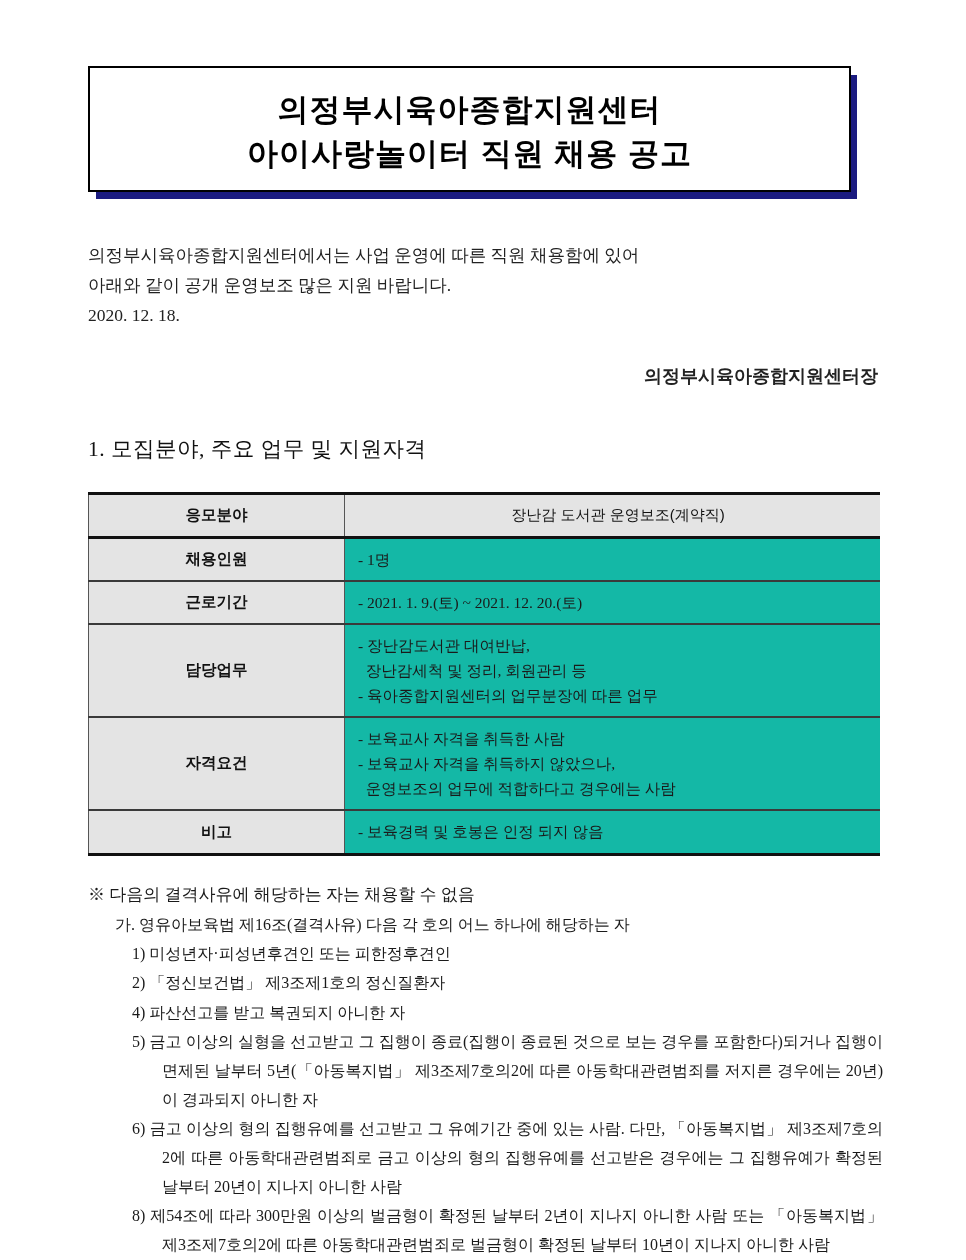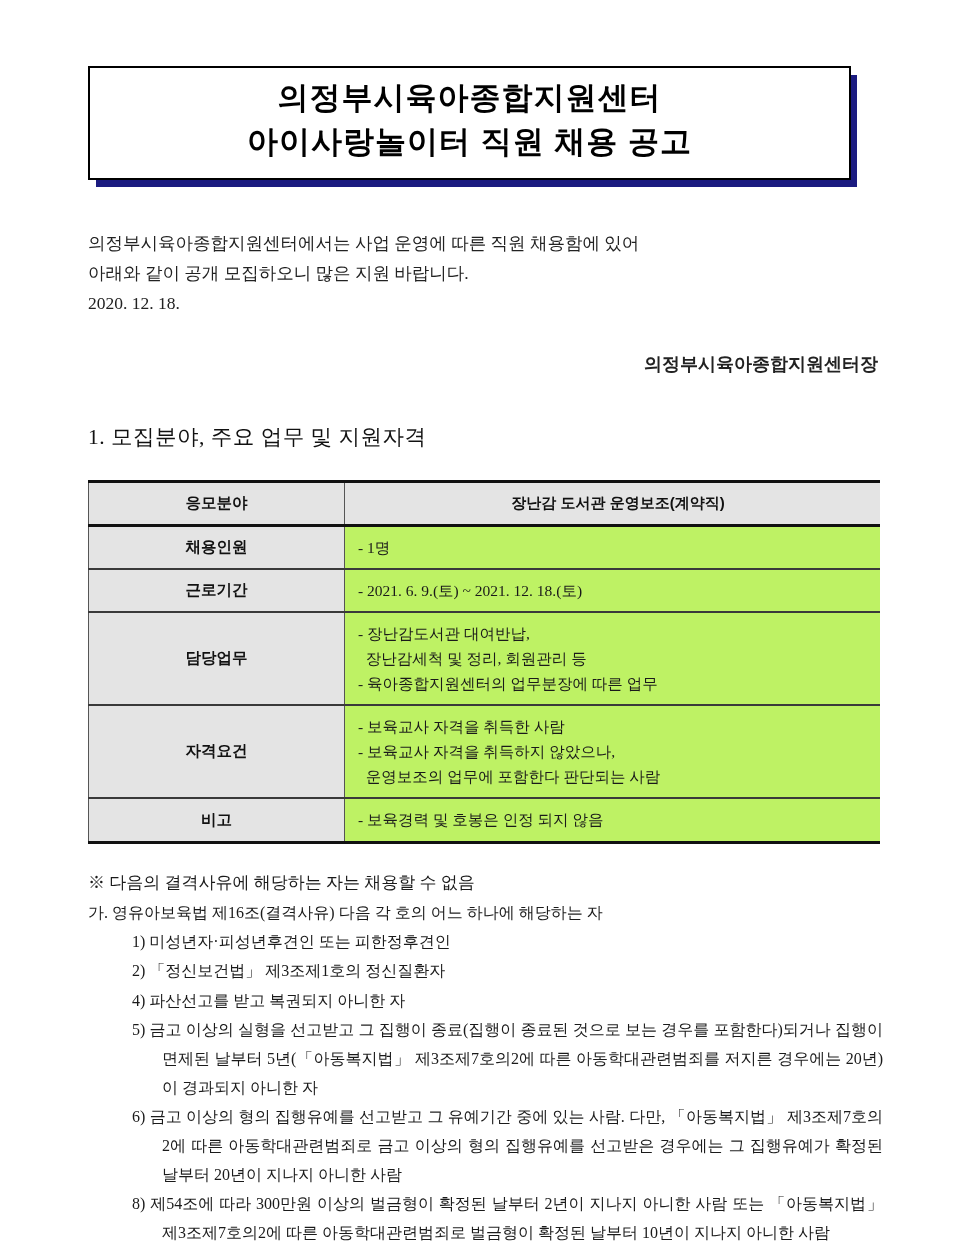"의정부시육아종합지원센터" .title-box { padding: 8px 10px 14px 10px -> 20px 10px 14px 10px }
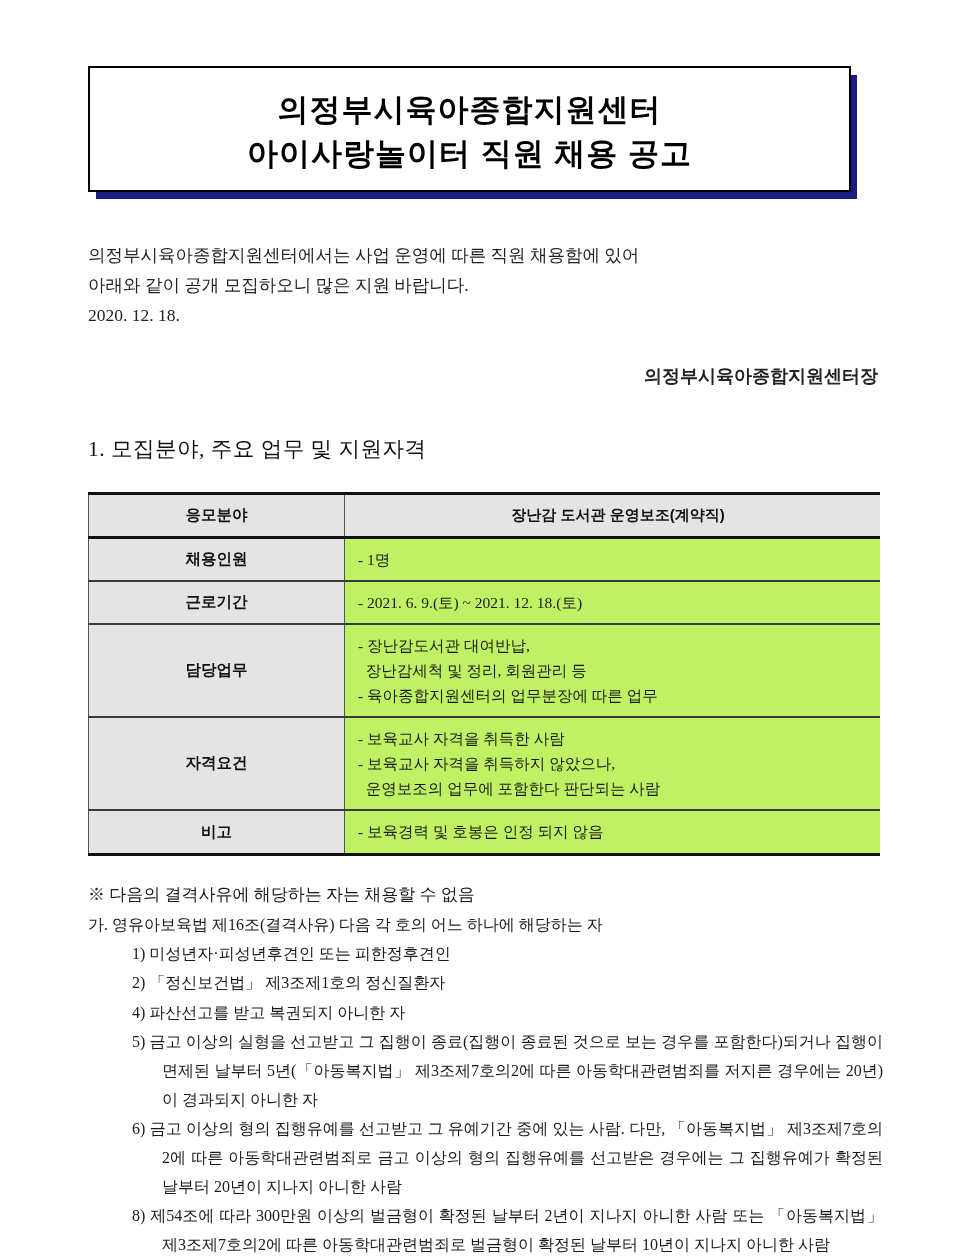"아래와 같이 공개 모집하오니 많은" div.intro-line { text: 모집하오니 -> 운영보조 }
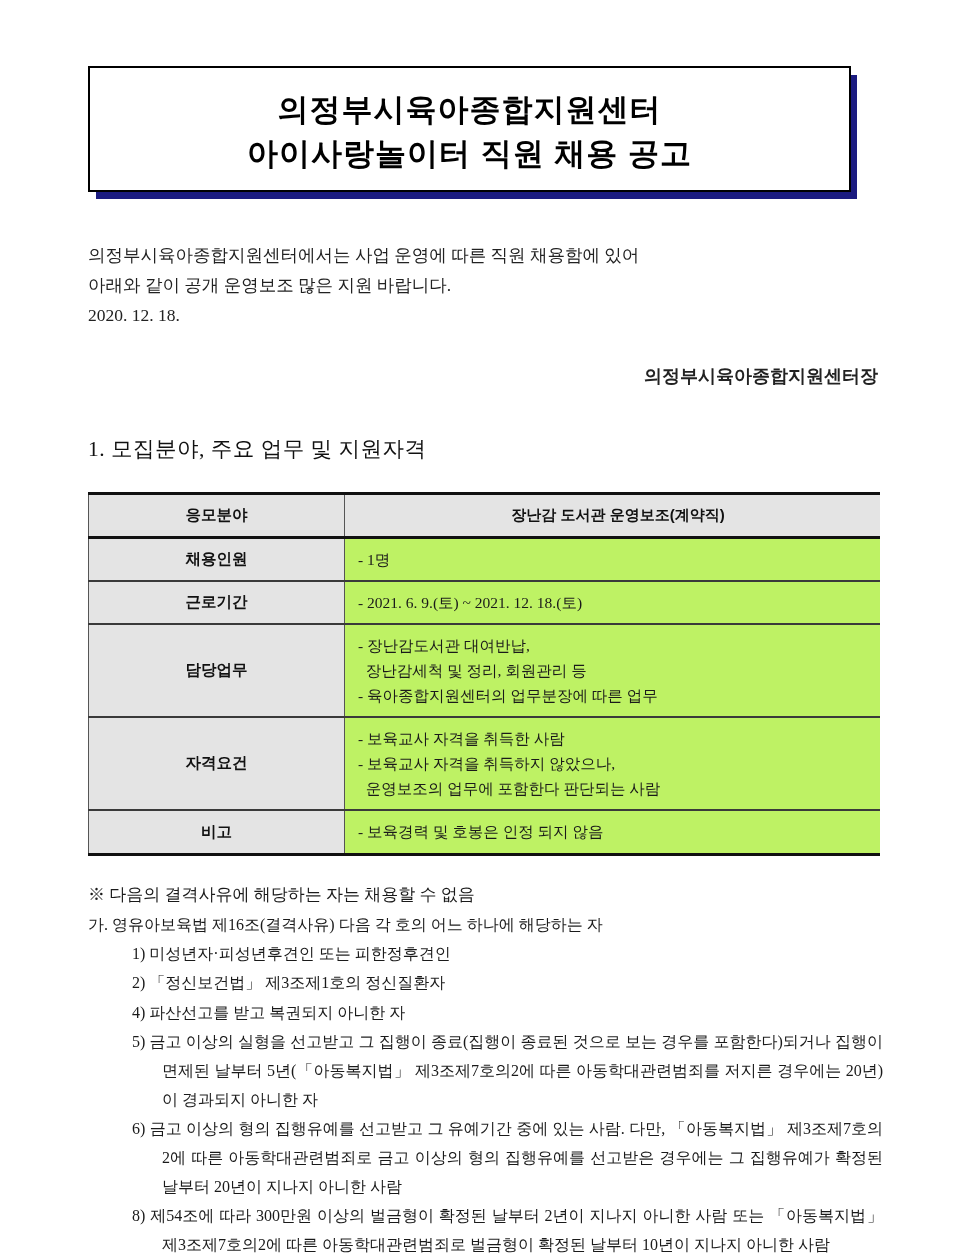"장난감 도서관 운영보조(계약직)" tr.header-row td.value-cell { font-weight: bold -> normal }
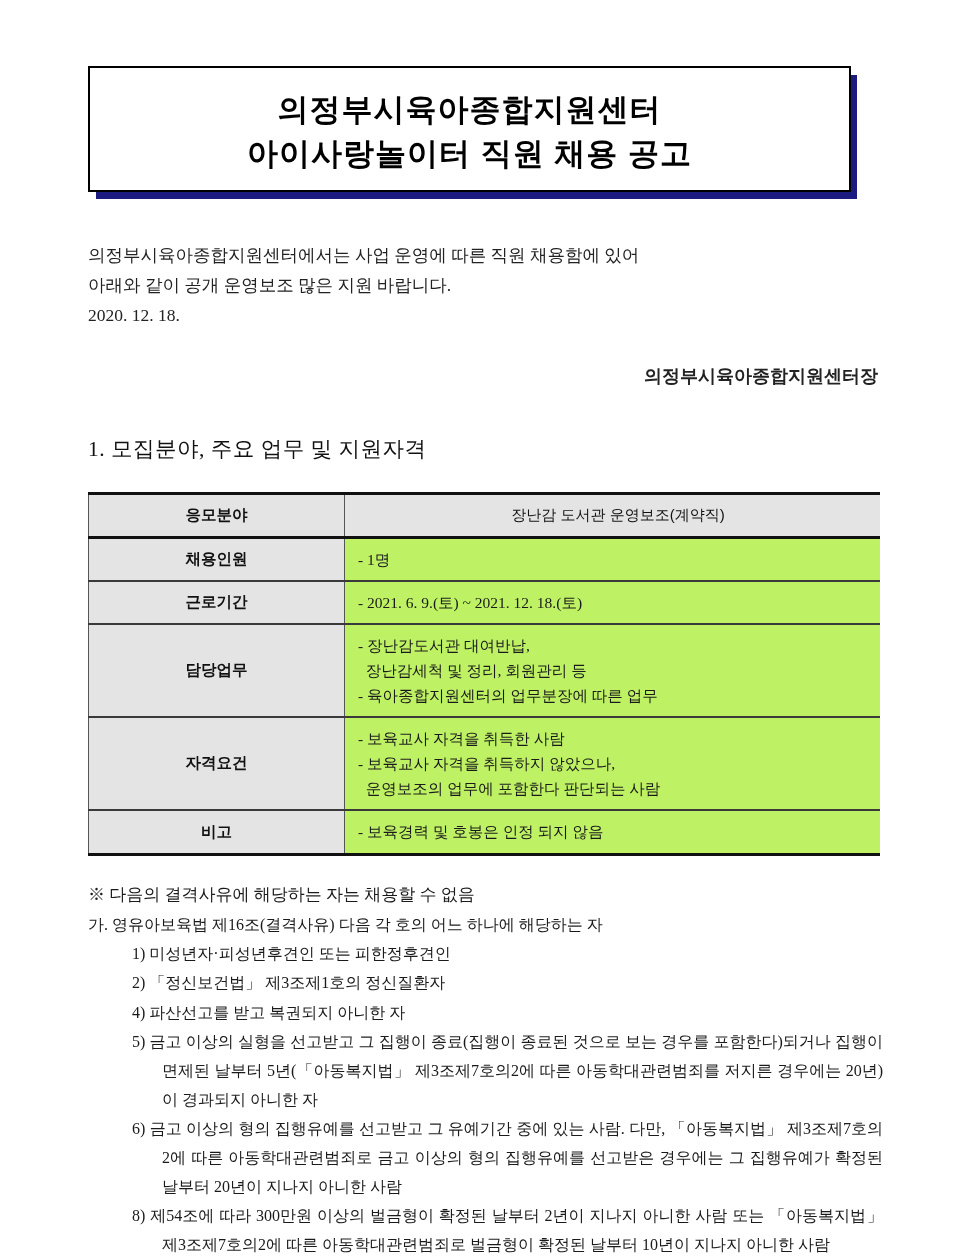"- 1명" td.value-cell { background: #bef264 -> #14b8a6 }
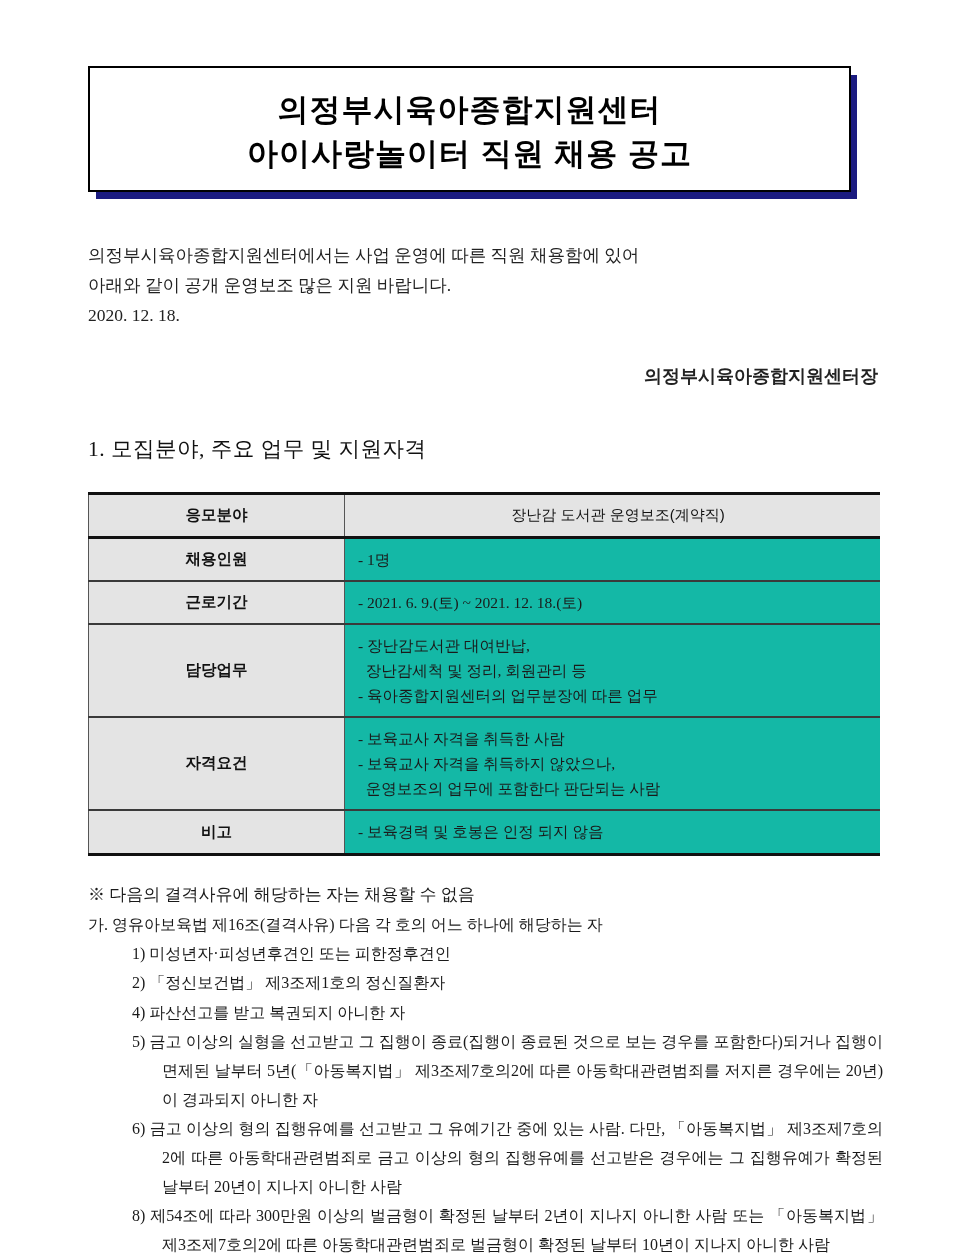"- 2021. 6. 9.(토) ~" td.value-cell { text: 6. 9.(토) ~ 2021. 12. 18 -> 1. 9.(토) ~ 2021. 12. 20 }
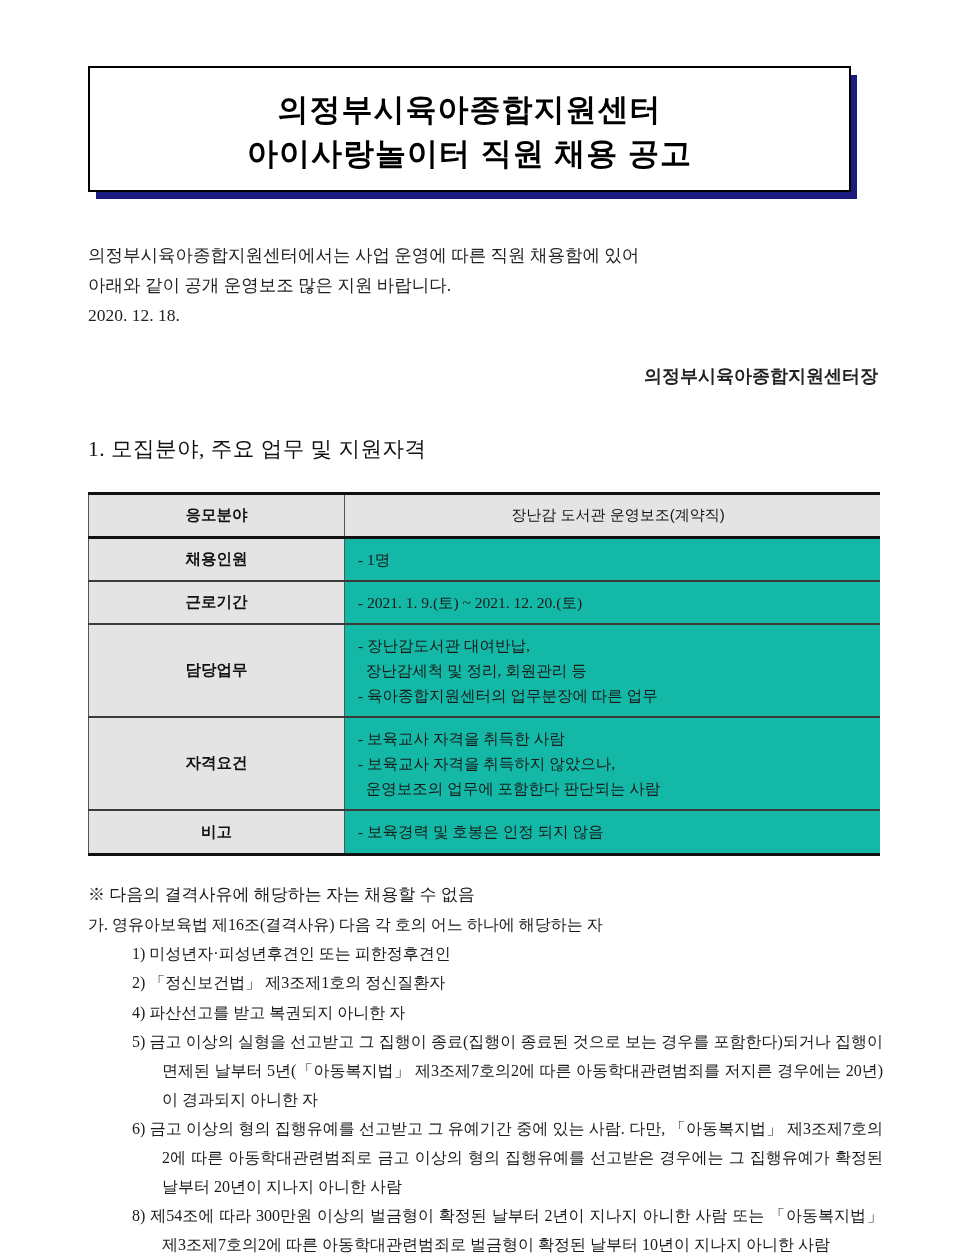"- 보육교사 자격을 취득한 사람" td.value-cell { text: 포함한다 판단되는 -> 적합하다고 경우에는 }
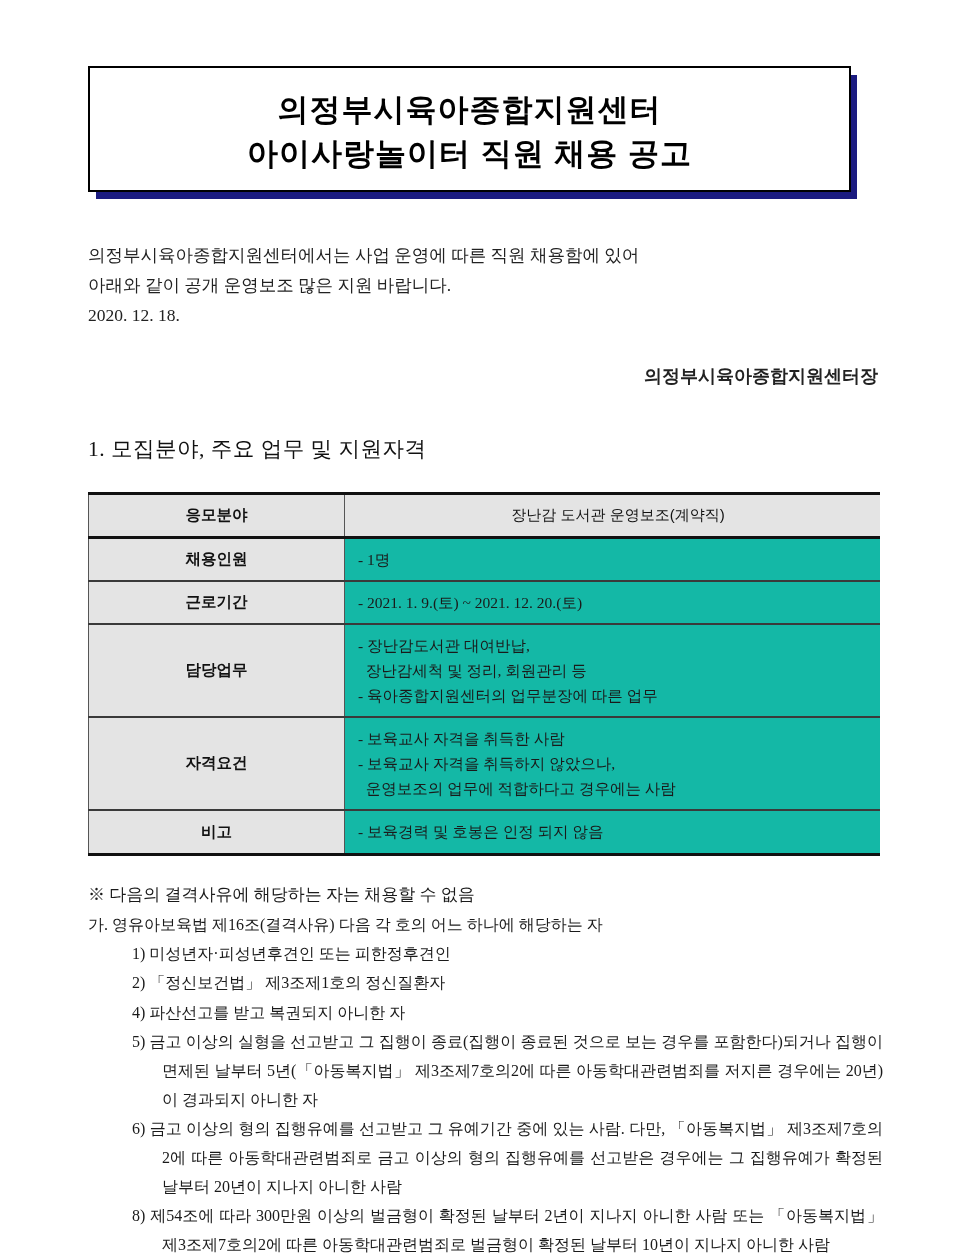"가. 영유아보육법 제16조(결격사유) 다음 각" .note-l1 { margin-left: none -> 27px }
